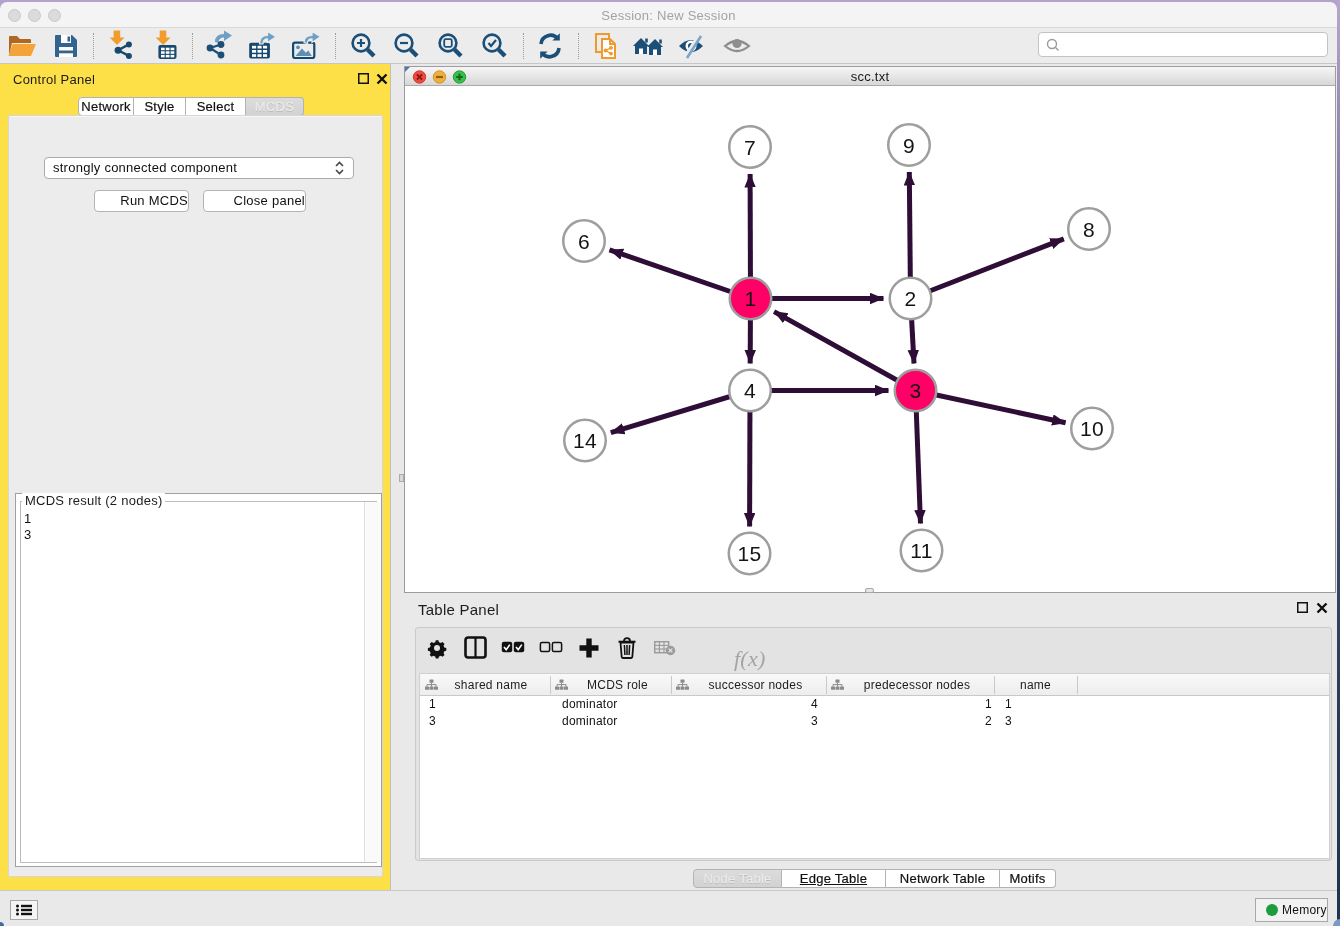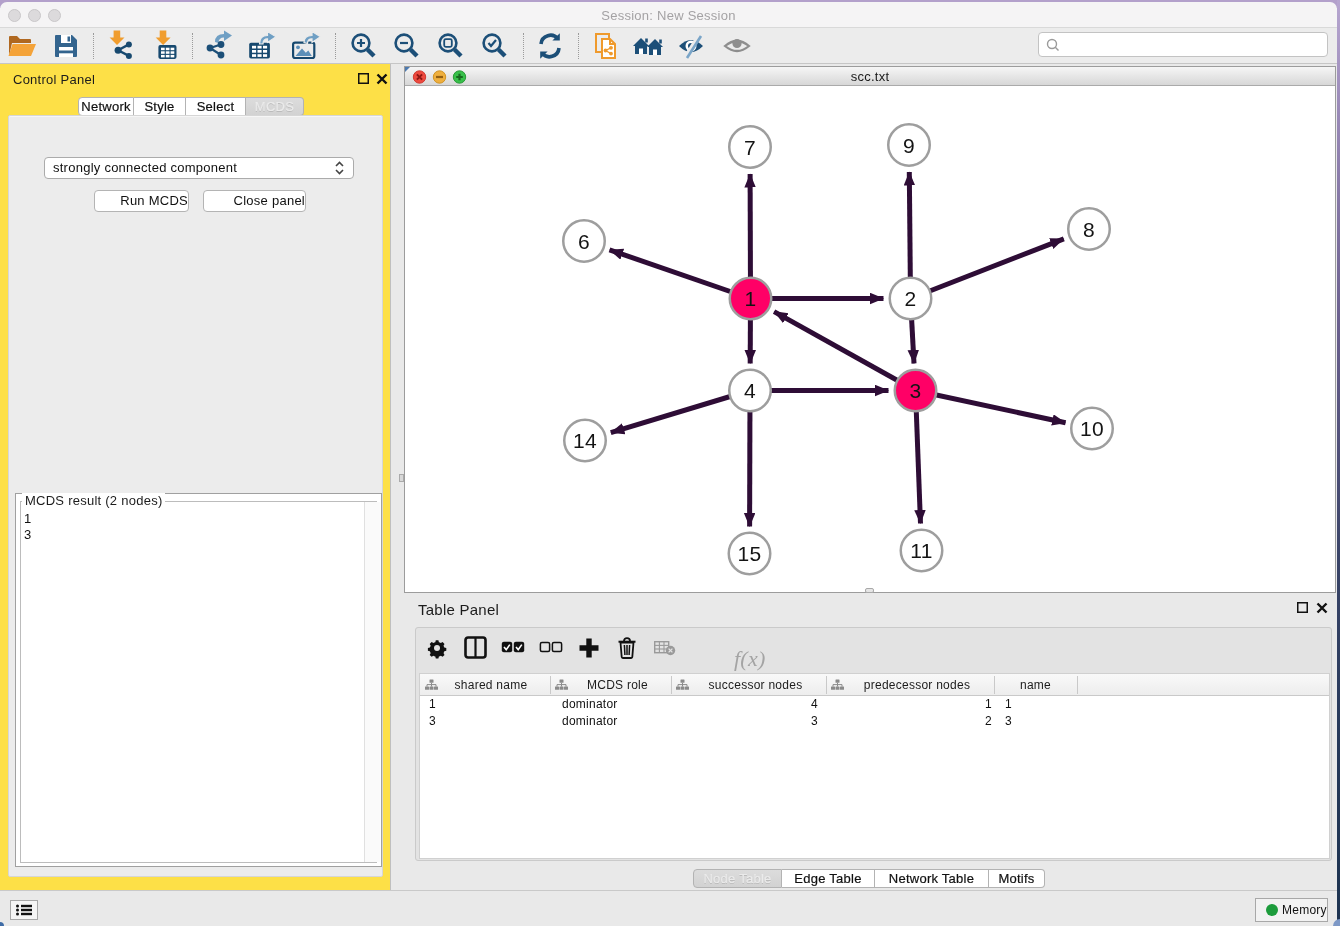"Edge Table" div.tab { text-decoration: none -> underline; width: 93px -> 104px }
